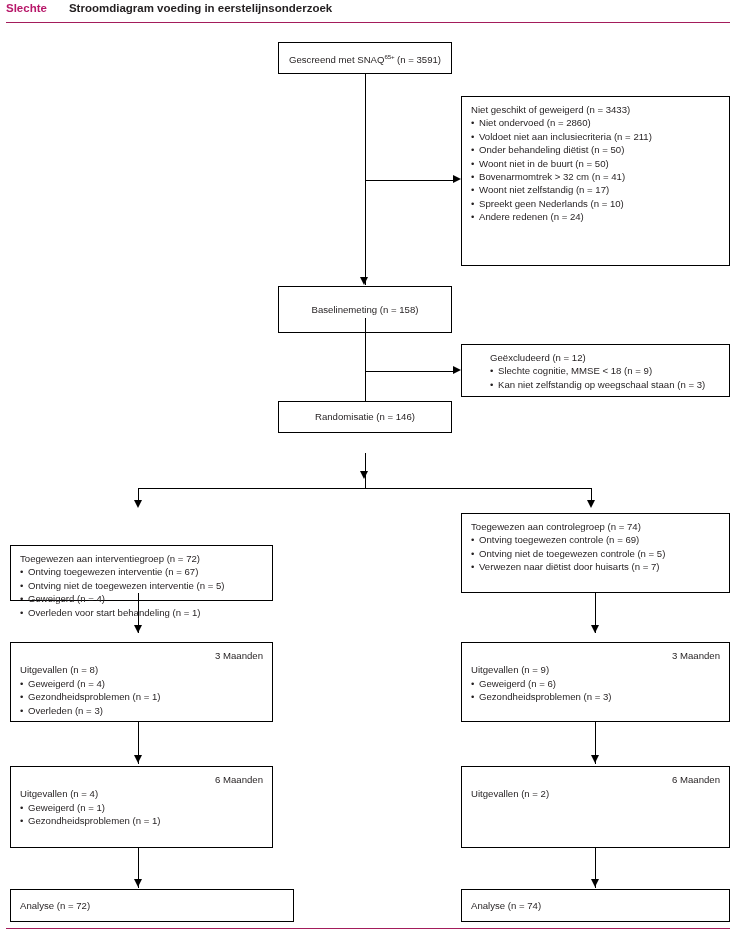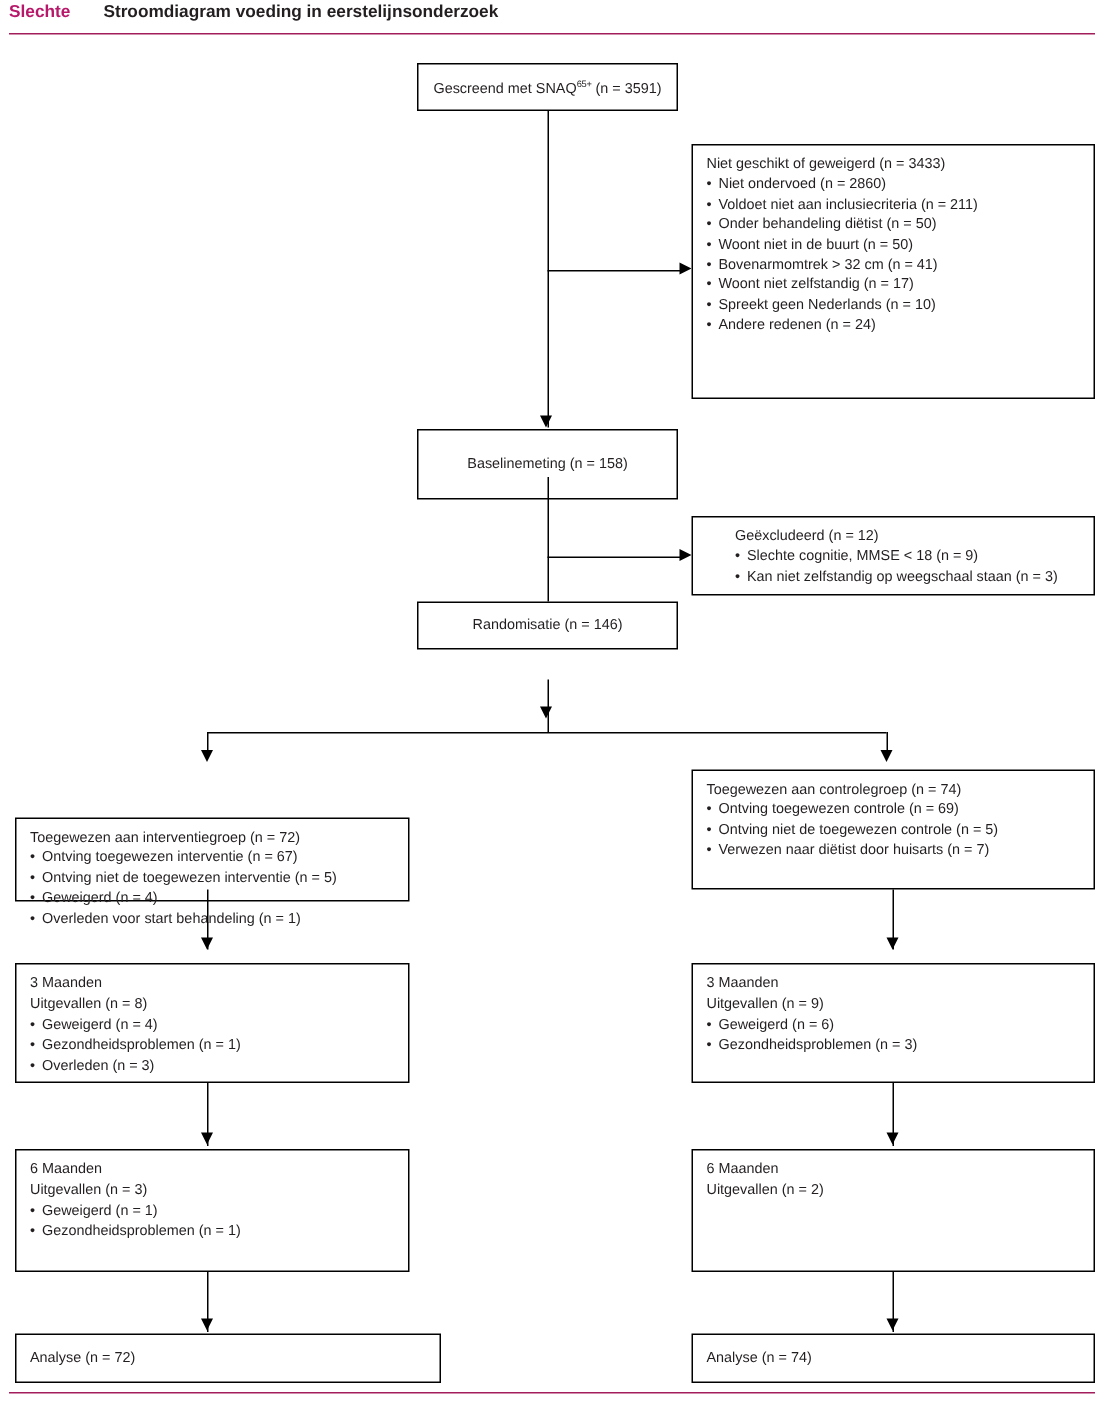"3 Maanden" .node .period { text-align: left -> right }
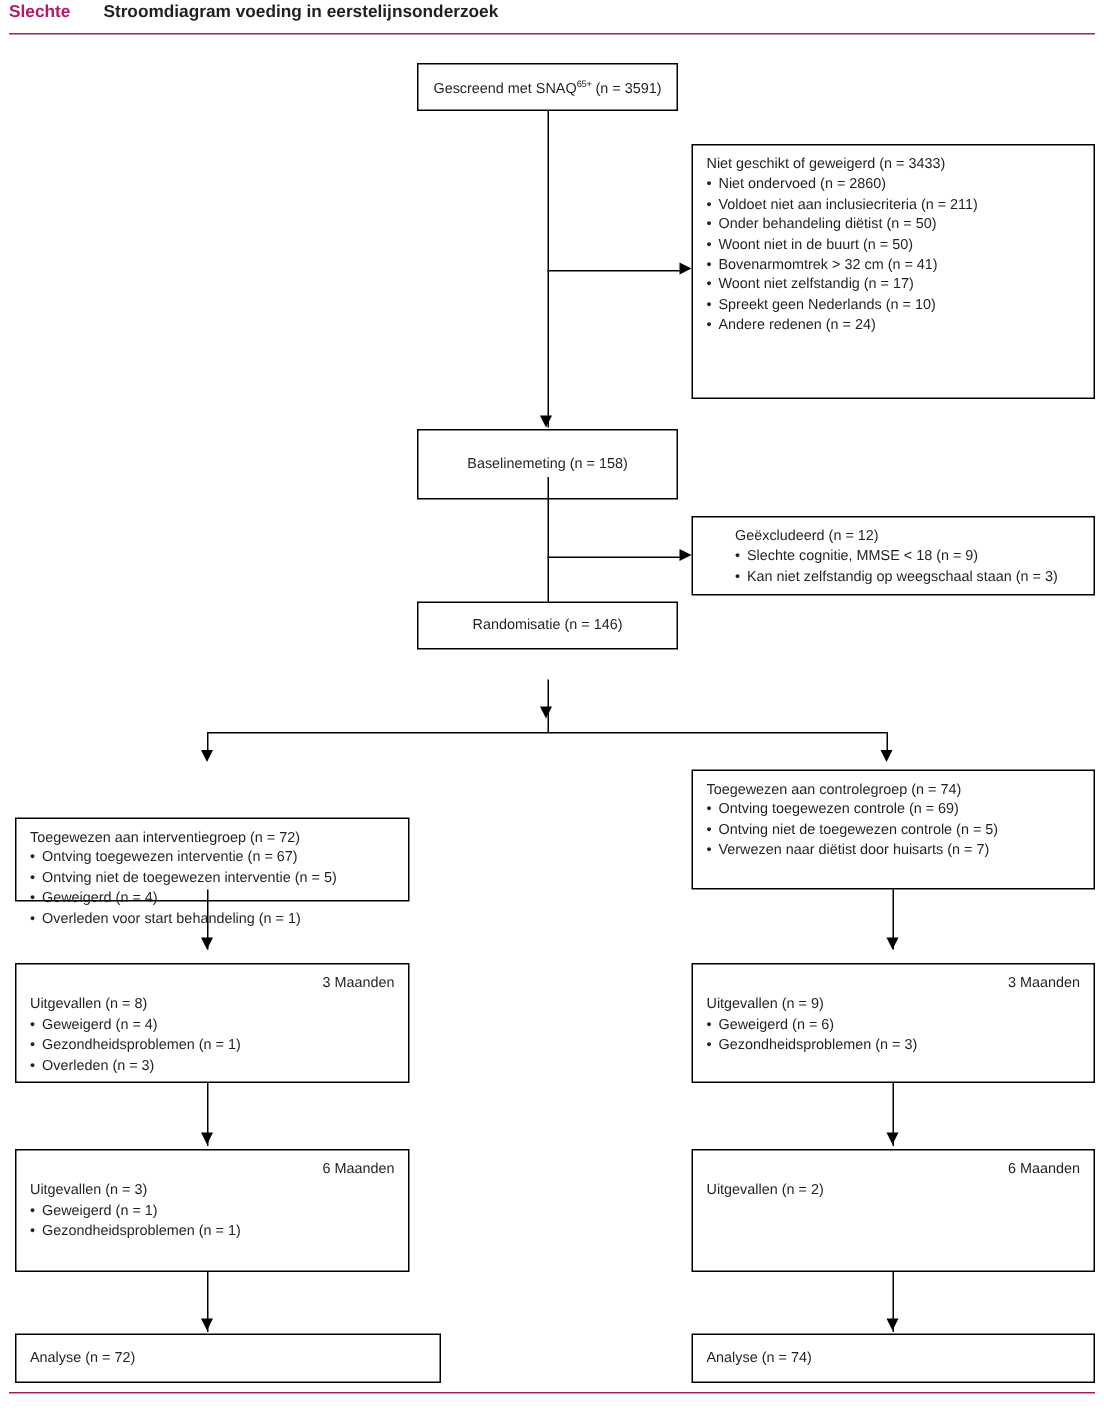"Uitgevallen (n = 3)" span.hdr { text: 3 -> 4 }
